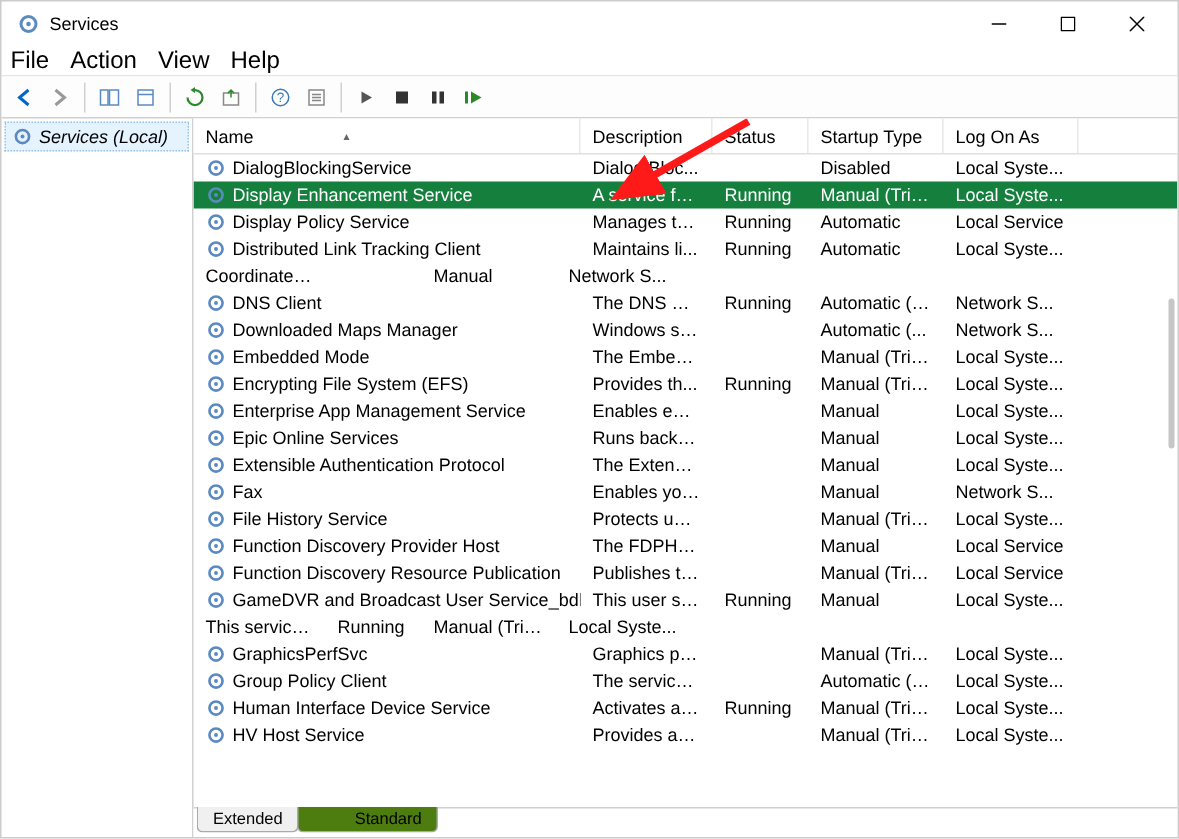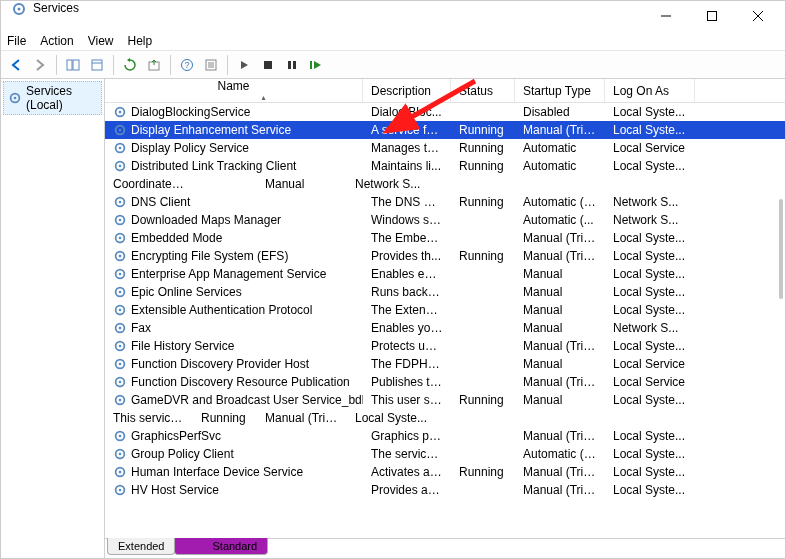"Services" .titlebar { align-items: none -> center }
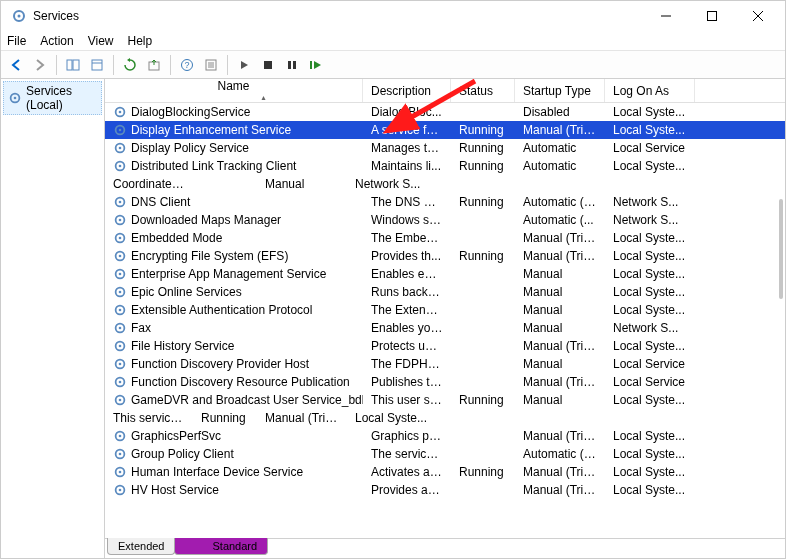"File" .menubar span { font-size: 12px -> 16px }
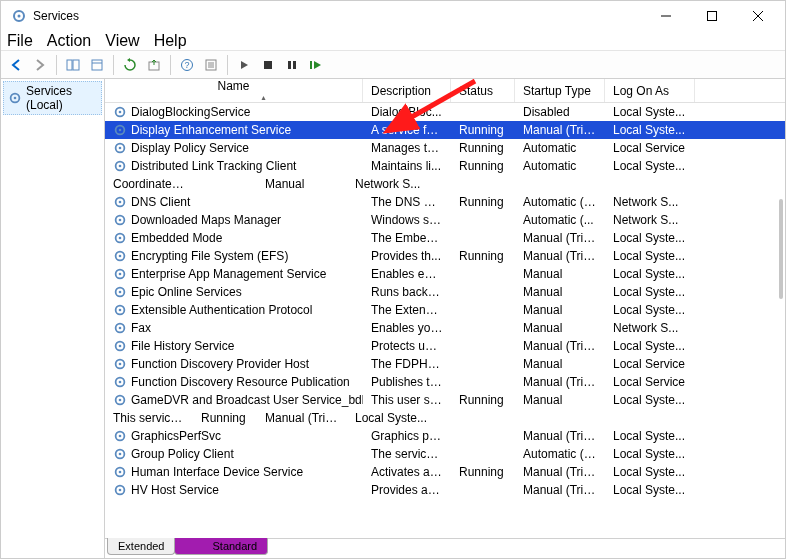"Services (Local)" .leftpane { font-style: none -> italic; width: 104px -> 128px }
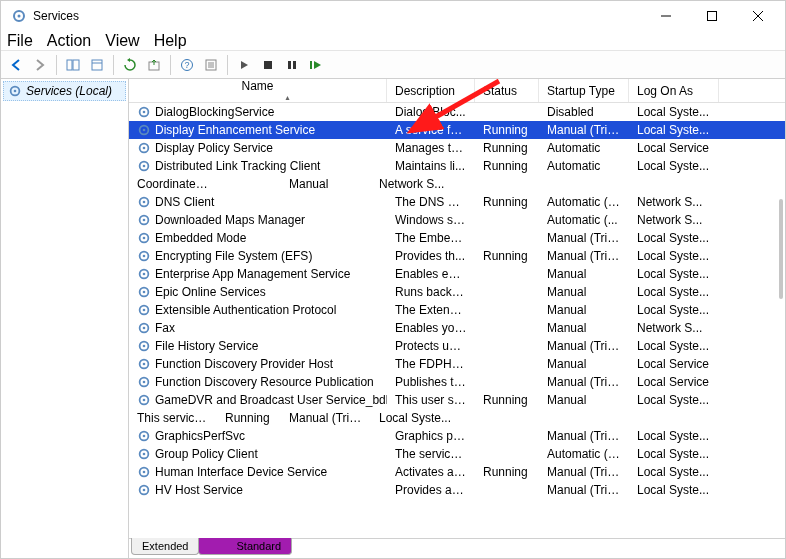"Name" .col-name { flex-direction: column -> none }
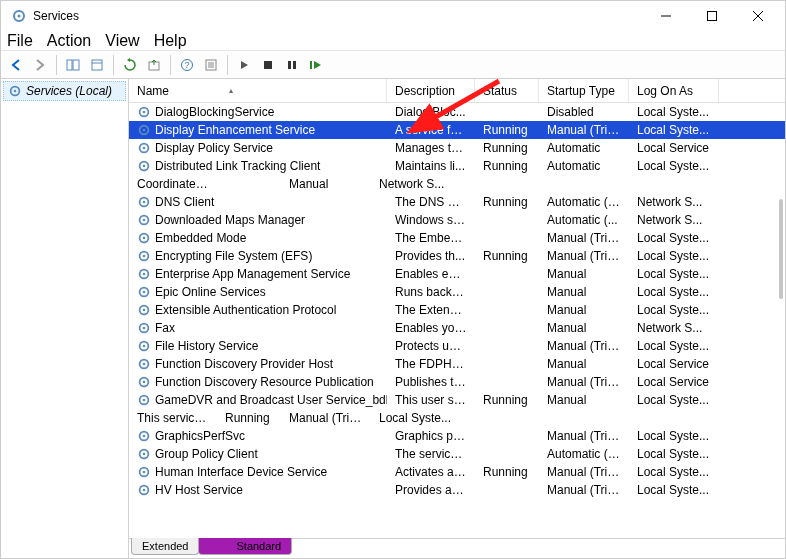"Display Enhancement Service" .row.selected { background: #1d4ed8 -> #15803d }
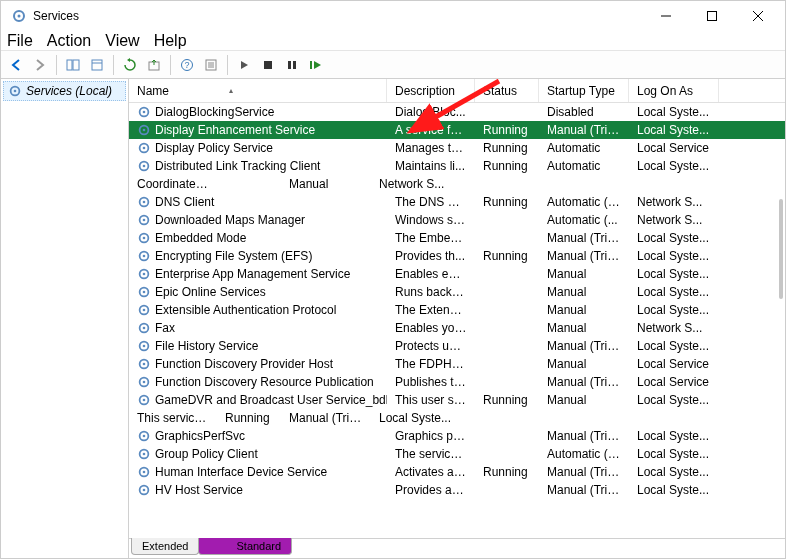"Standard" .tab.active { background: #a21caf -> #4d7c0f }
